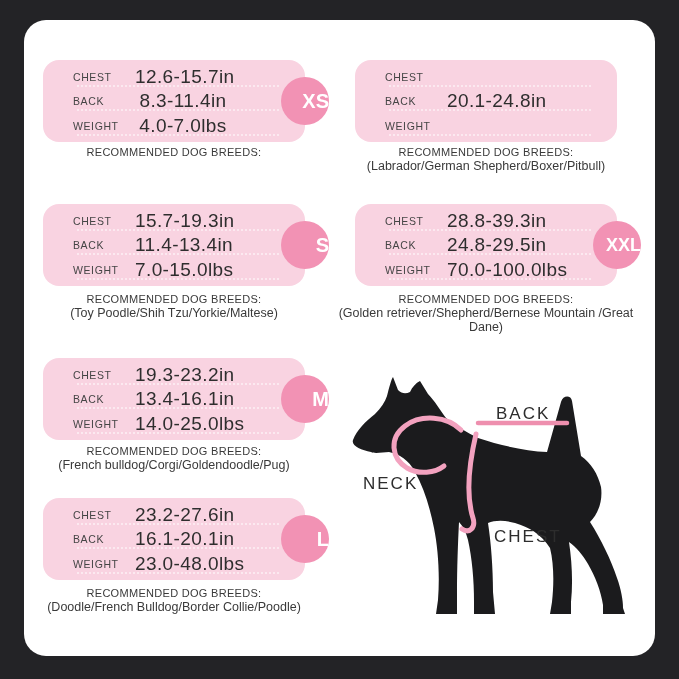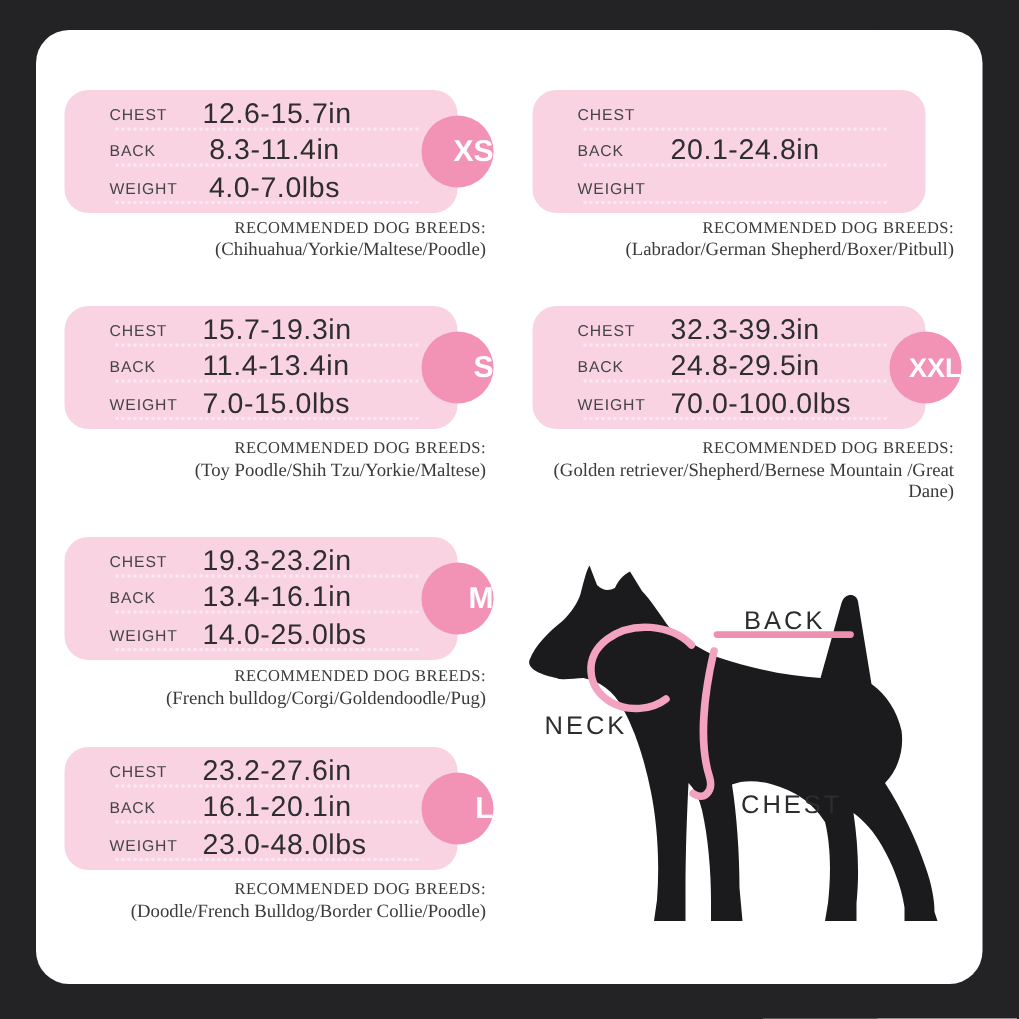"RECOMMENDED DOG BREEDS:" .breeds { font-family: Liberation Serif, serif -> none; text-align: right -> center }
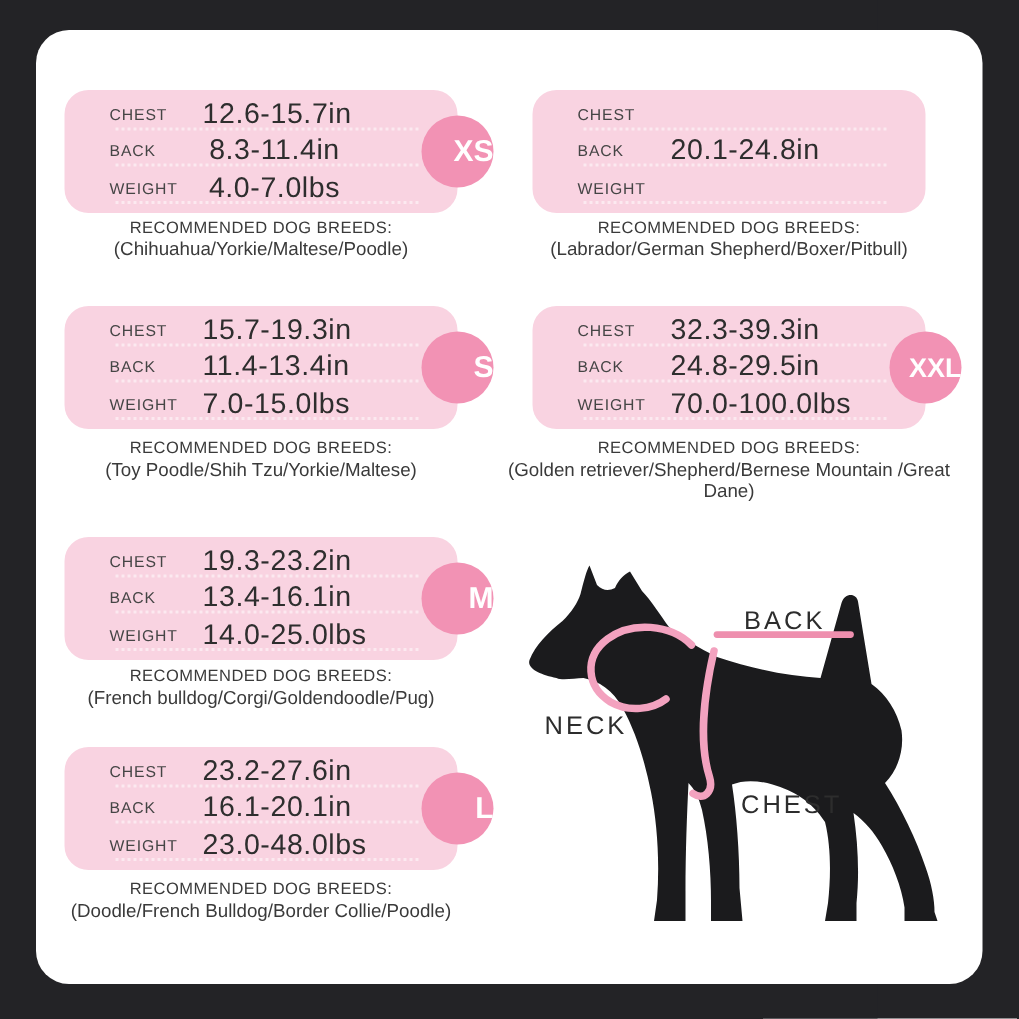"(Chihuahua/Yorkie/Maltese/Poodle)" div.breeds-names { html: <div>(Chihuahua/Yorkie/Maltese/Poodle)</div> -> none }
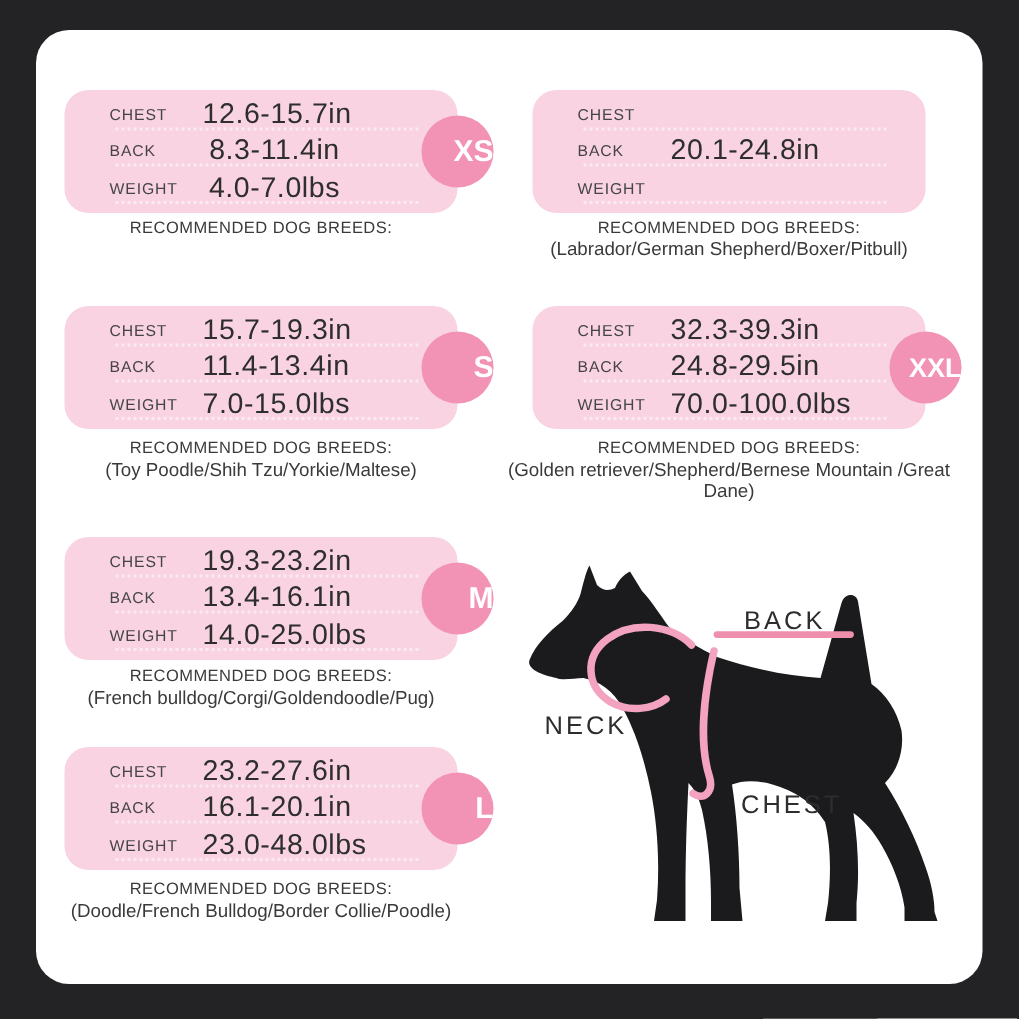"32.3-39.3in" span.m-value { text: 32.3-39.3in -> 28.8-39.3in }
